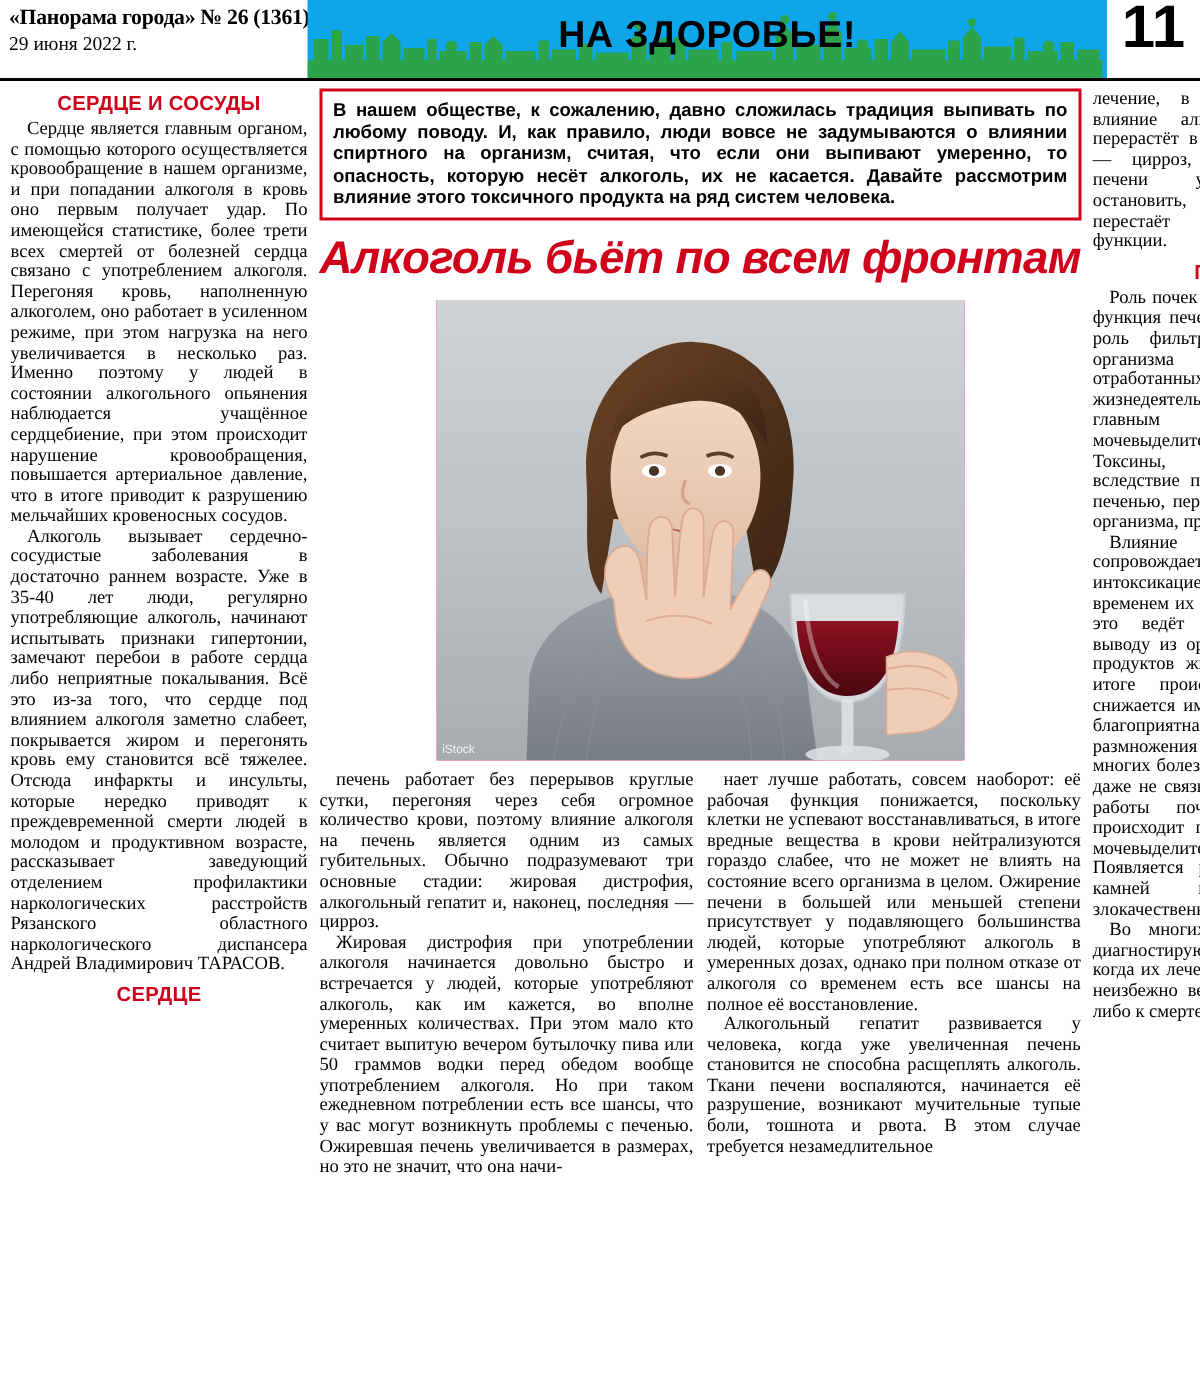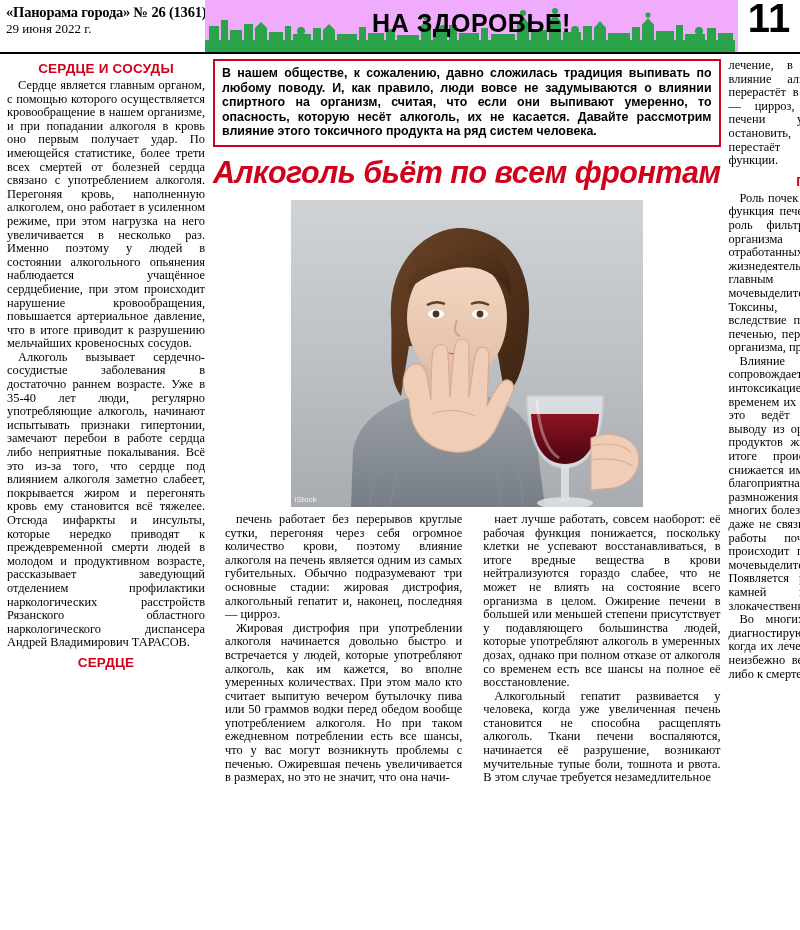"НА ЗДОРОВЬЕ!" .mh-center { background: #f0abfc -> #0ea5e9 }
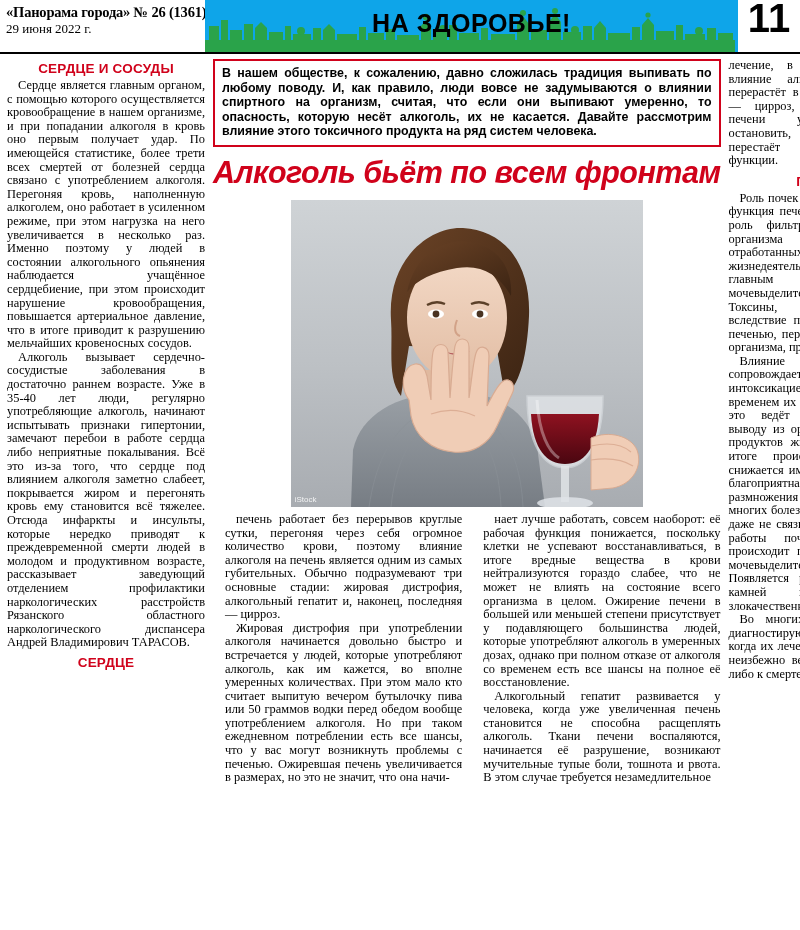"печень работает без перерывов круглые" .triple .tcol { margin-left: 12px -> none }
